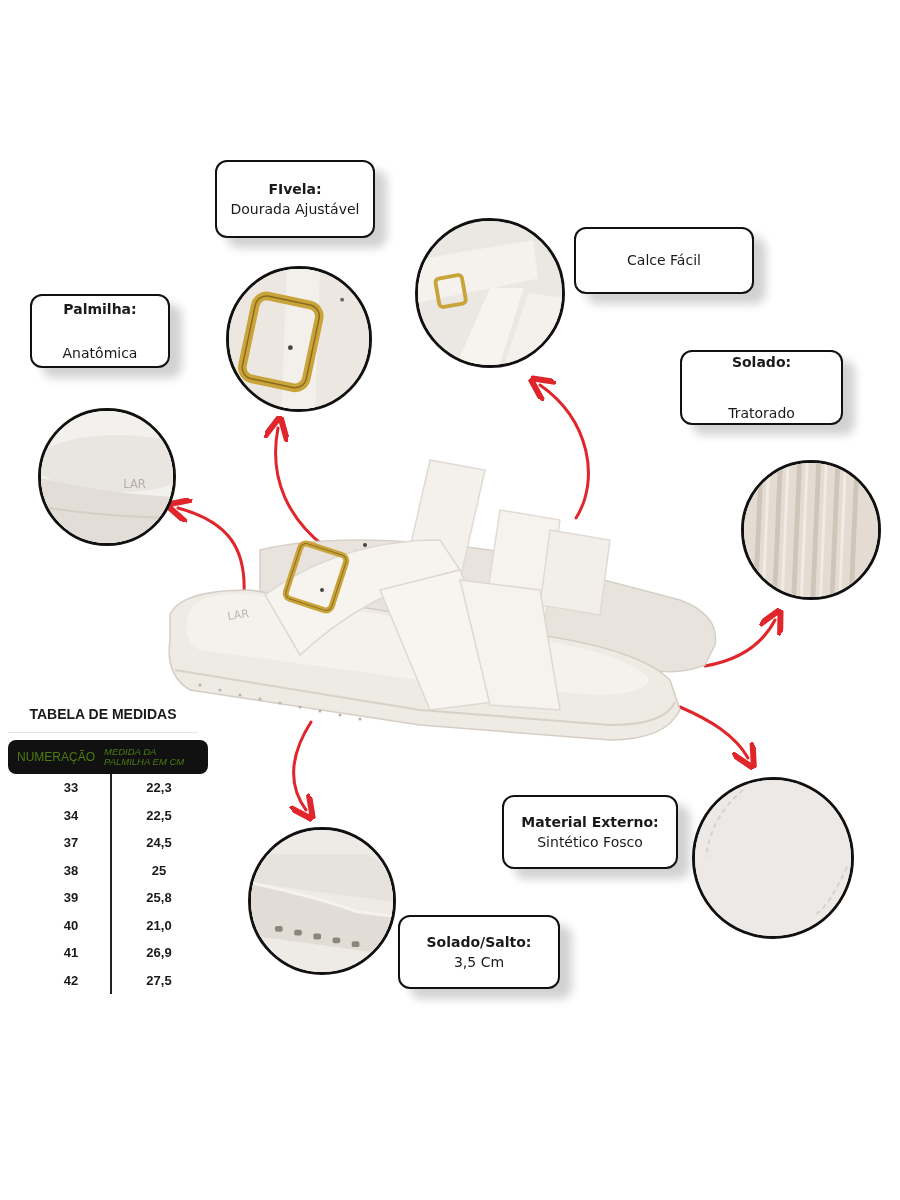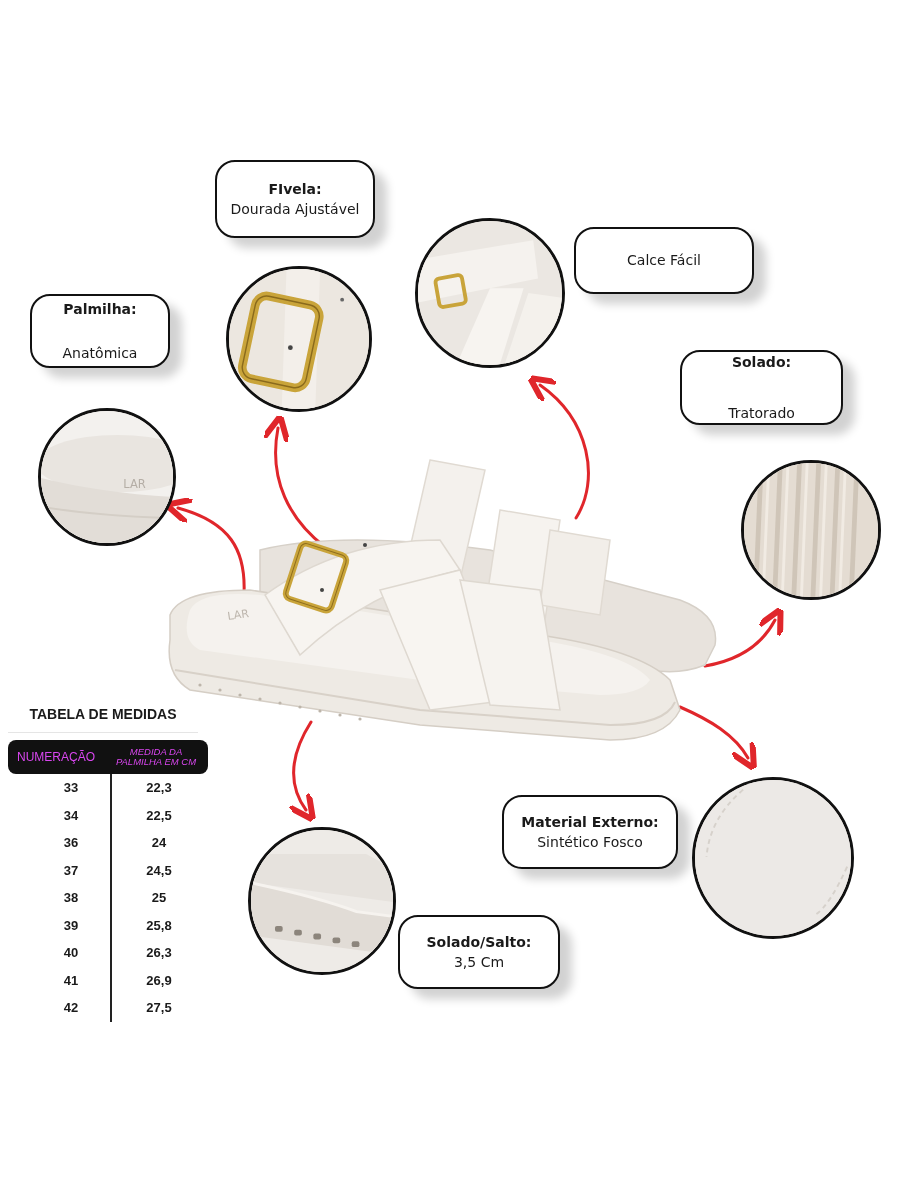"FIvela:" .callout { border-radius: 20px -> 12px }
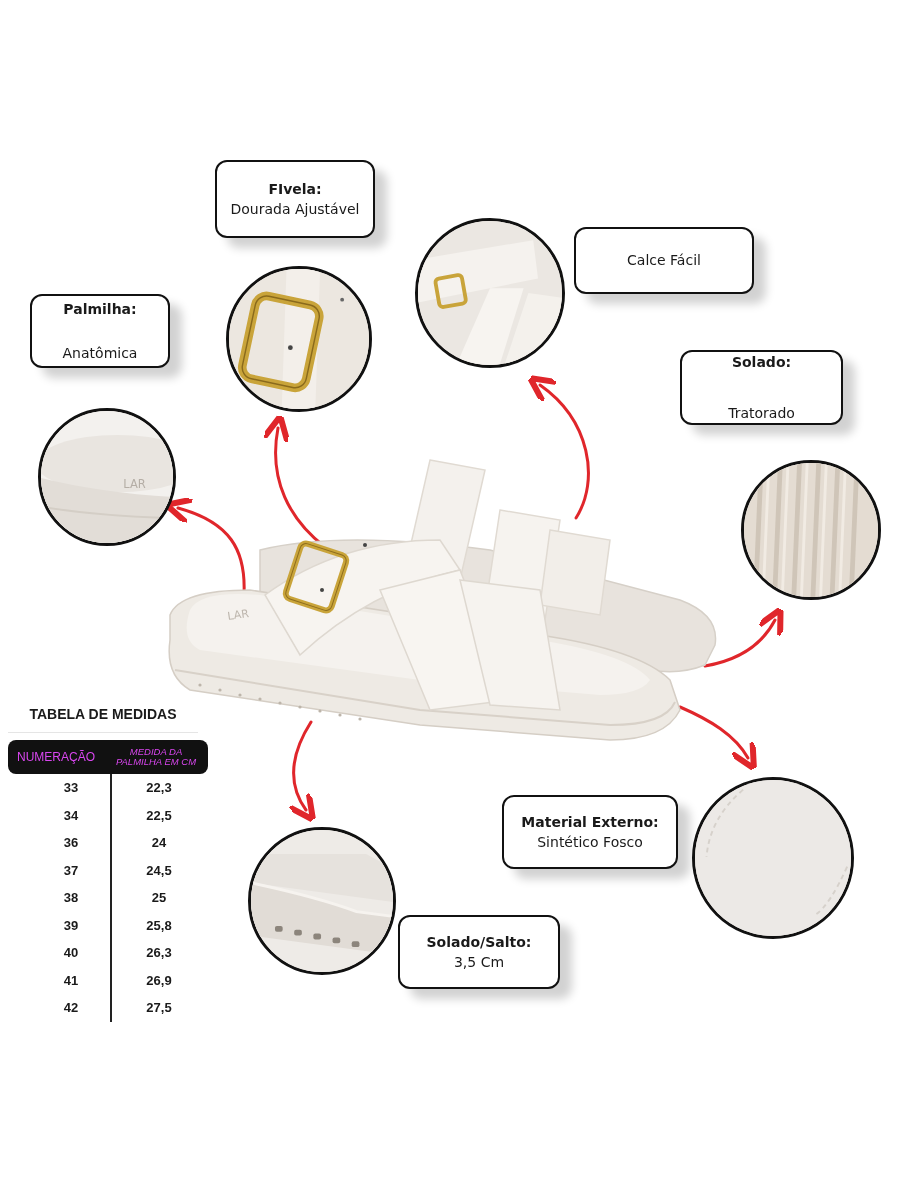"NUMERAÇÃO" .size-table .head { color: #d946ef -> #4d7c0f }
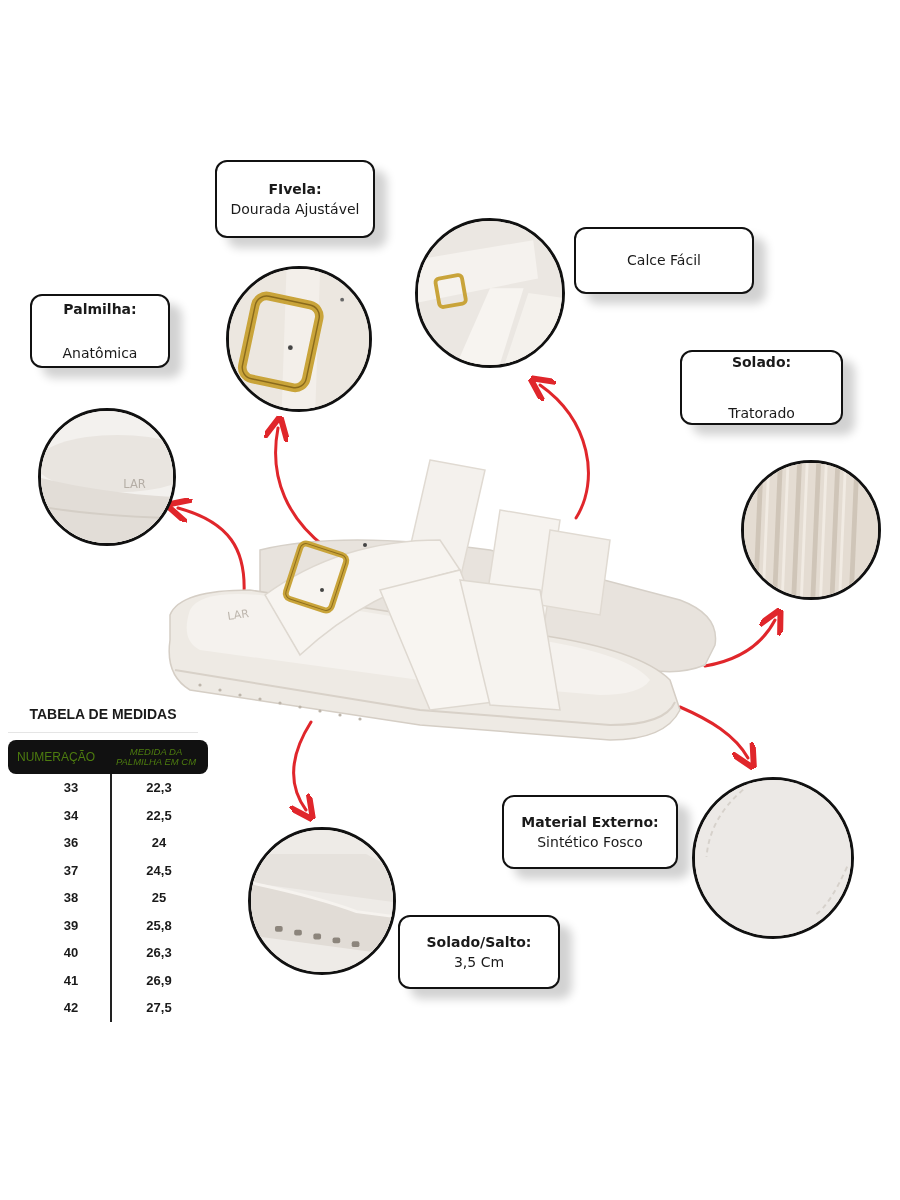"MEDIDA DA" .size-table .head .h2 { text-align: center -> none }
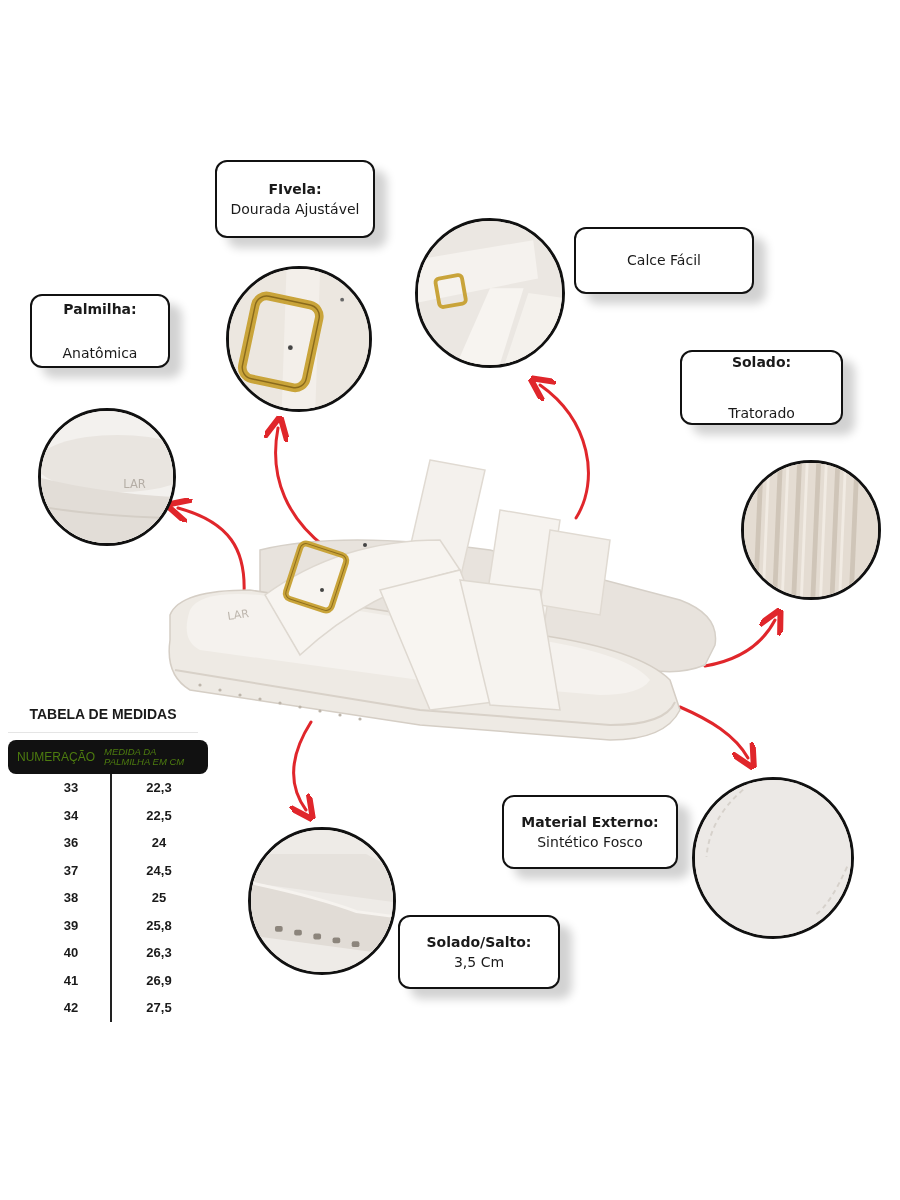"36" div.row { html: <div> <span>36</span> <span>24</span> </div> -> none }
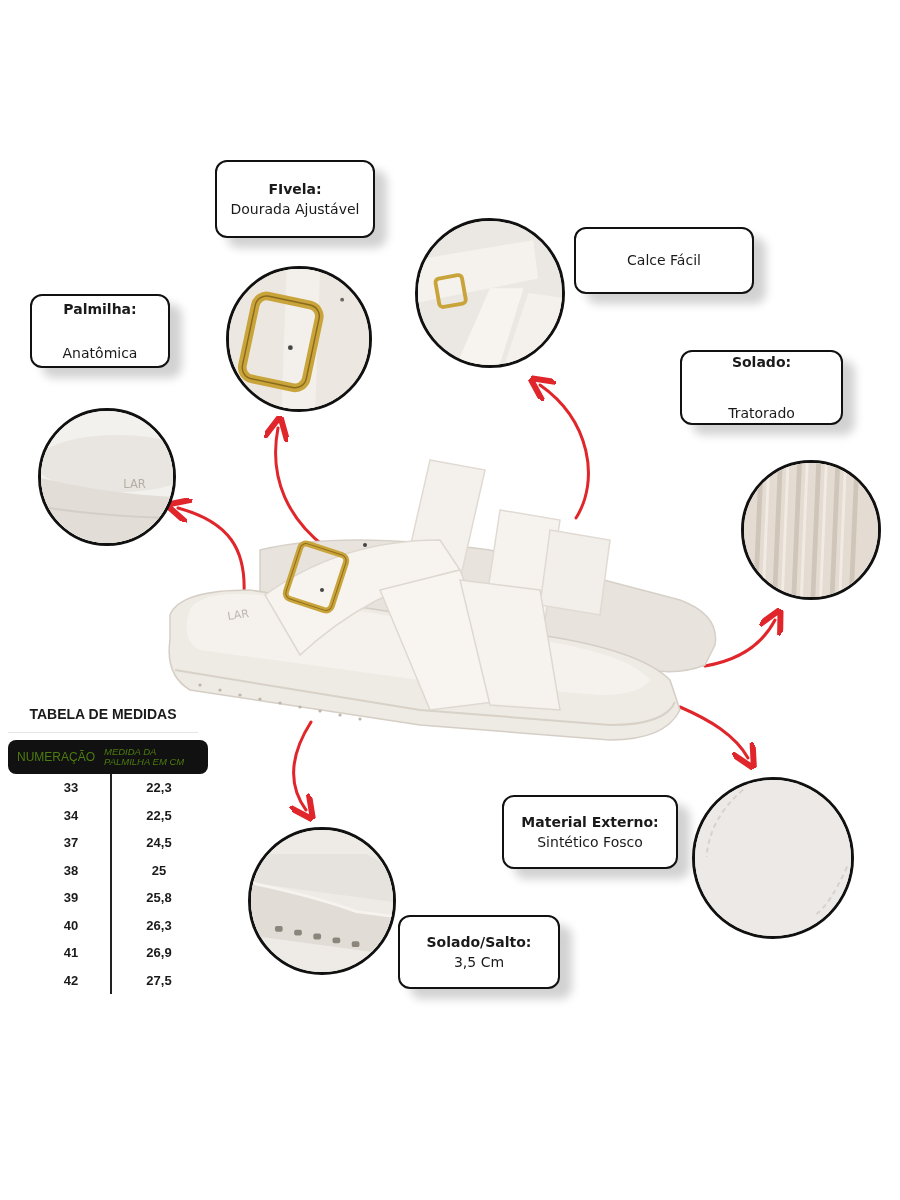"26,3" span.c2 { text: 26,3 -> 21,0 }
